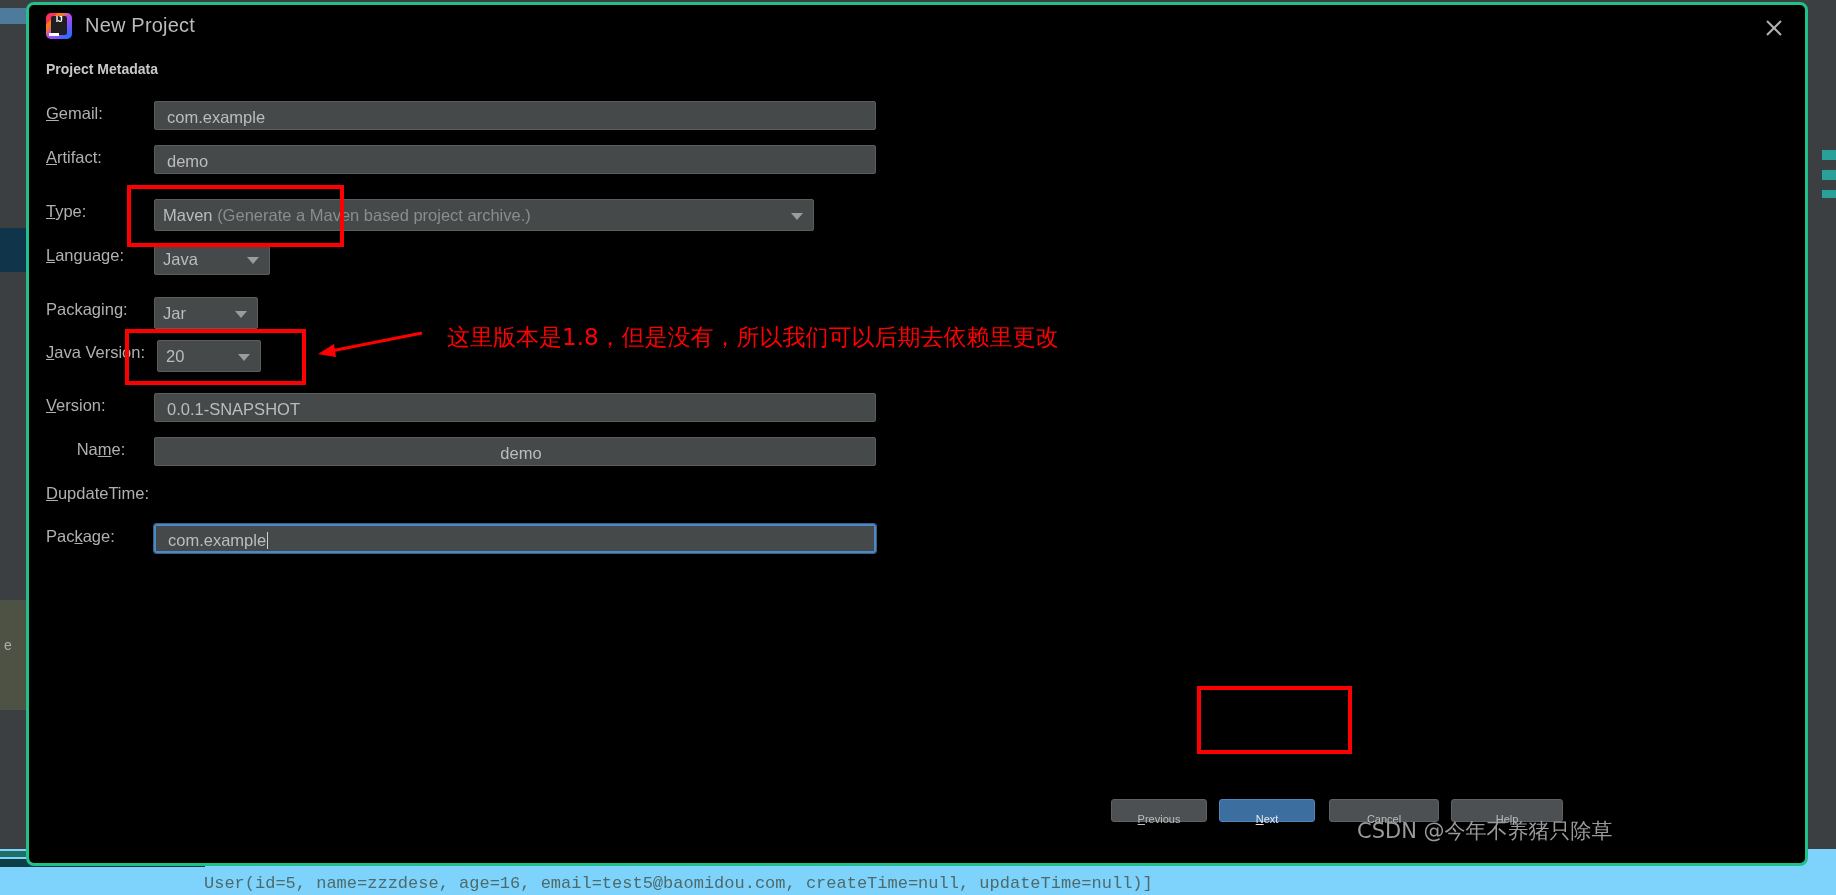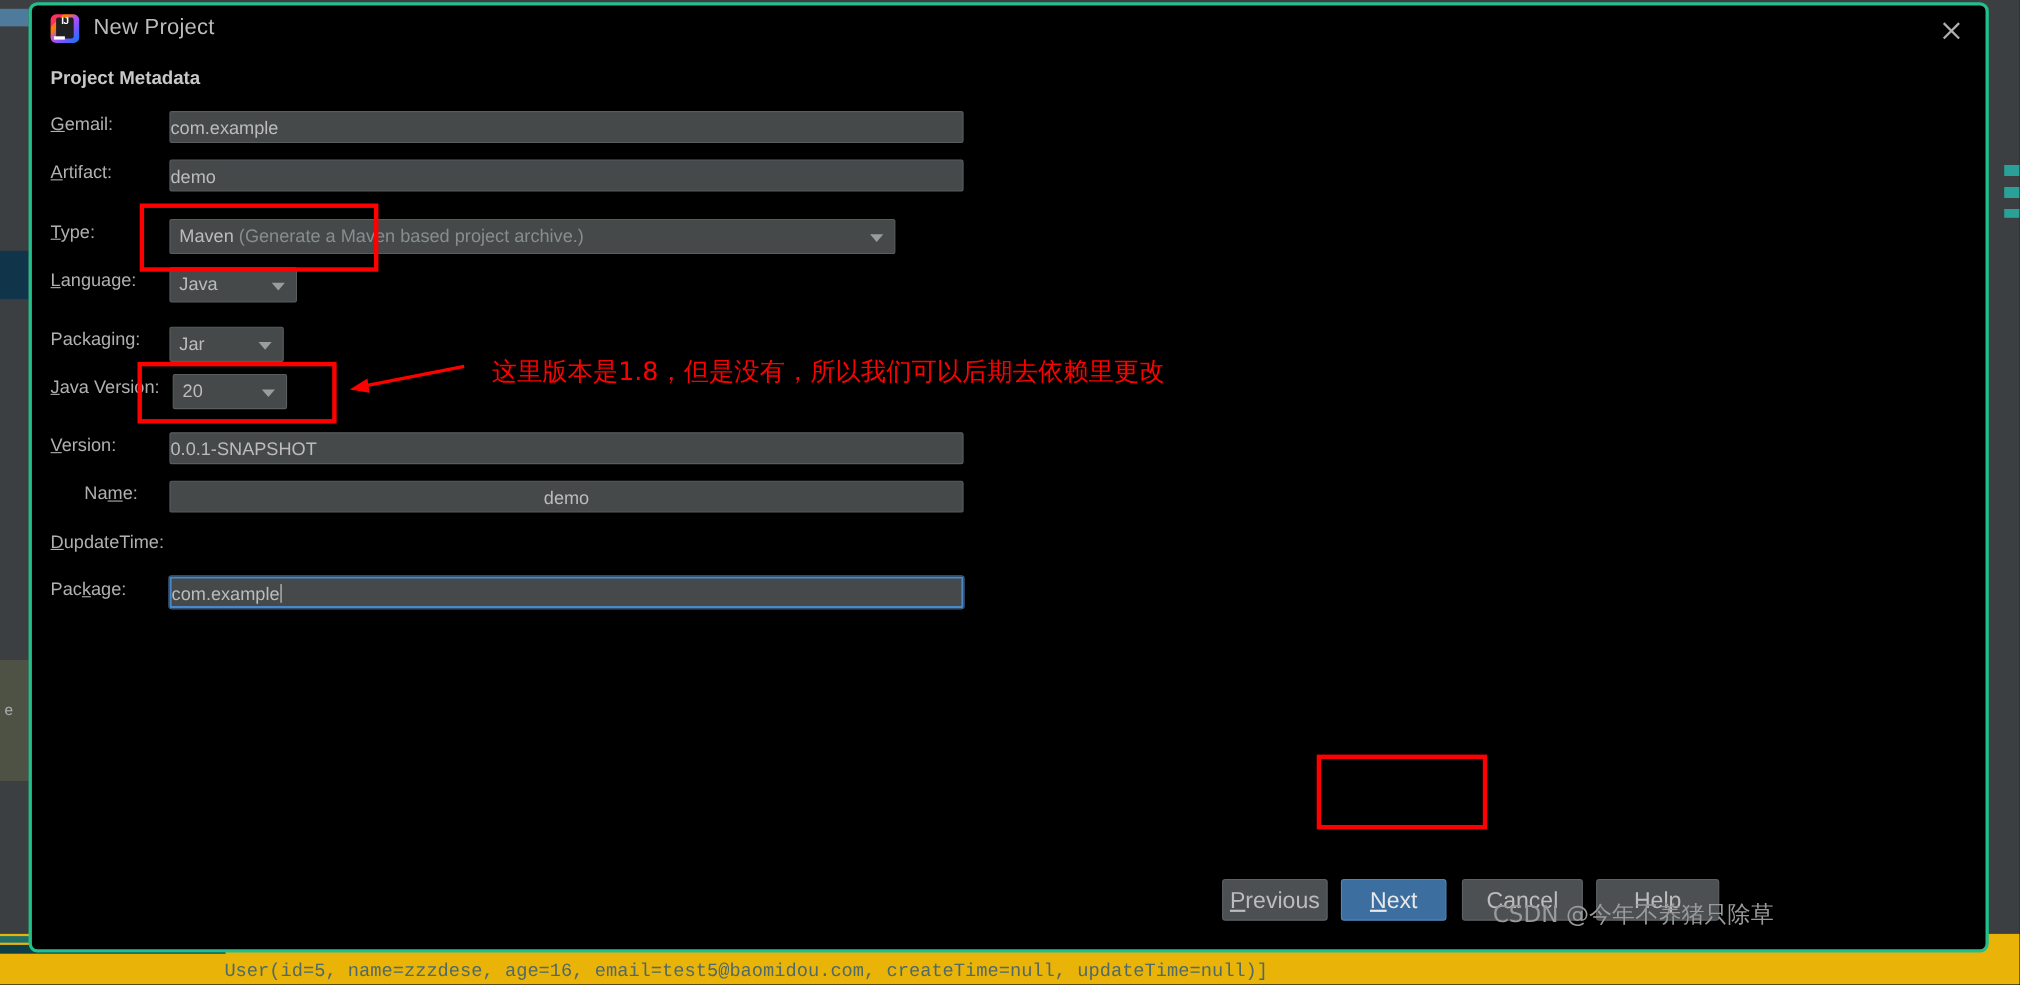"Project Metadata" .section-title { font-size: 17px -> 14px }
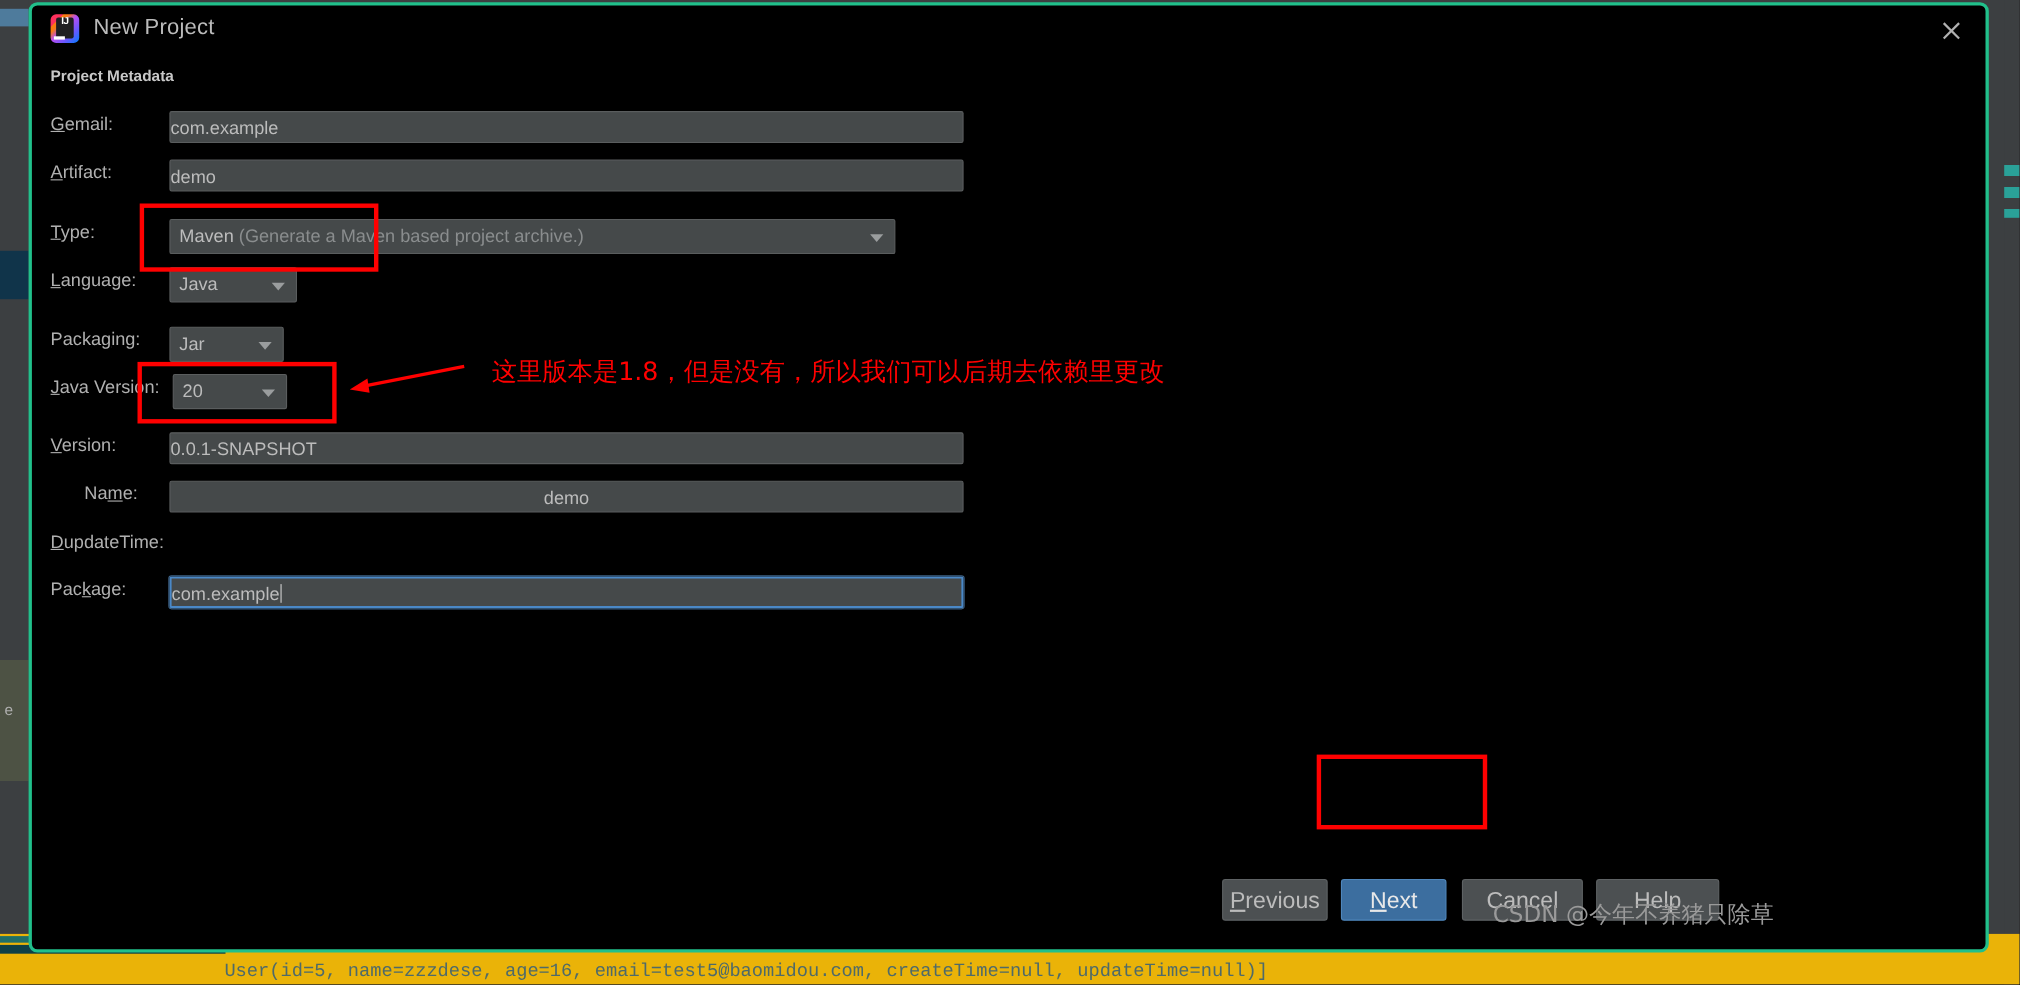"com.example" .field { padding-left: 0 -> 12px }
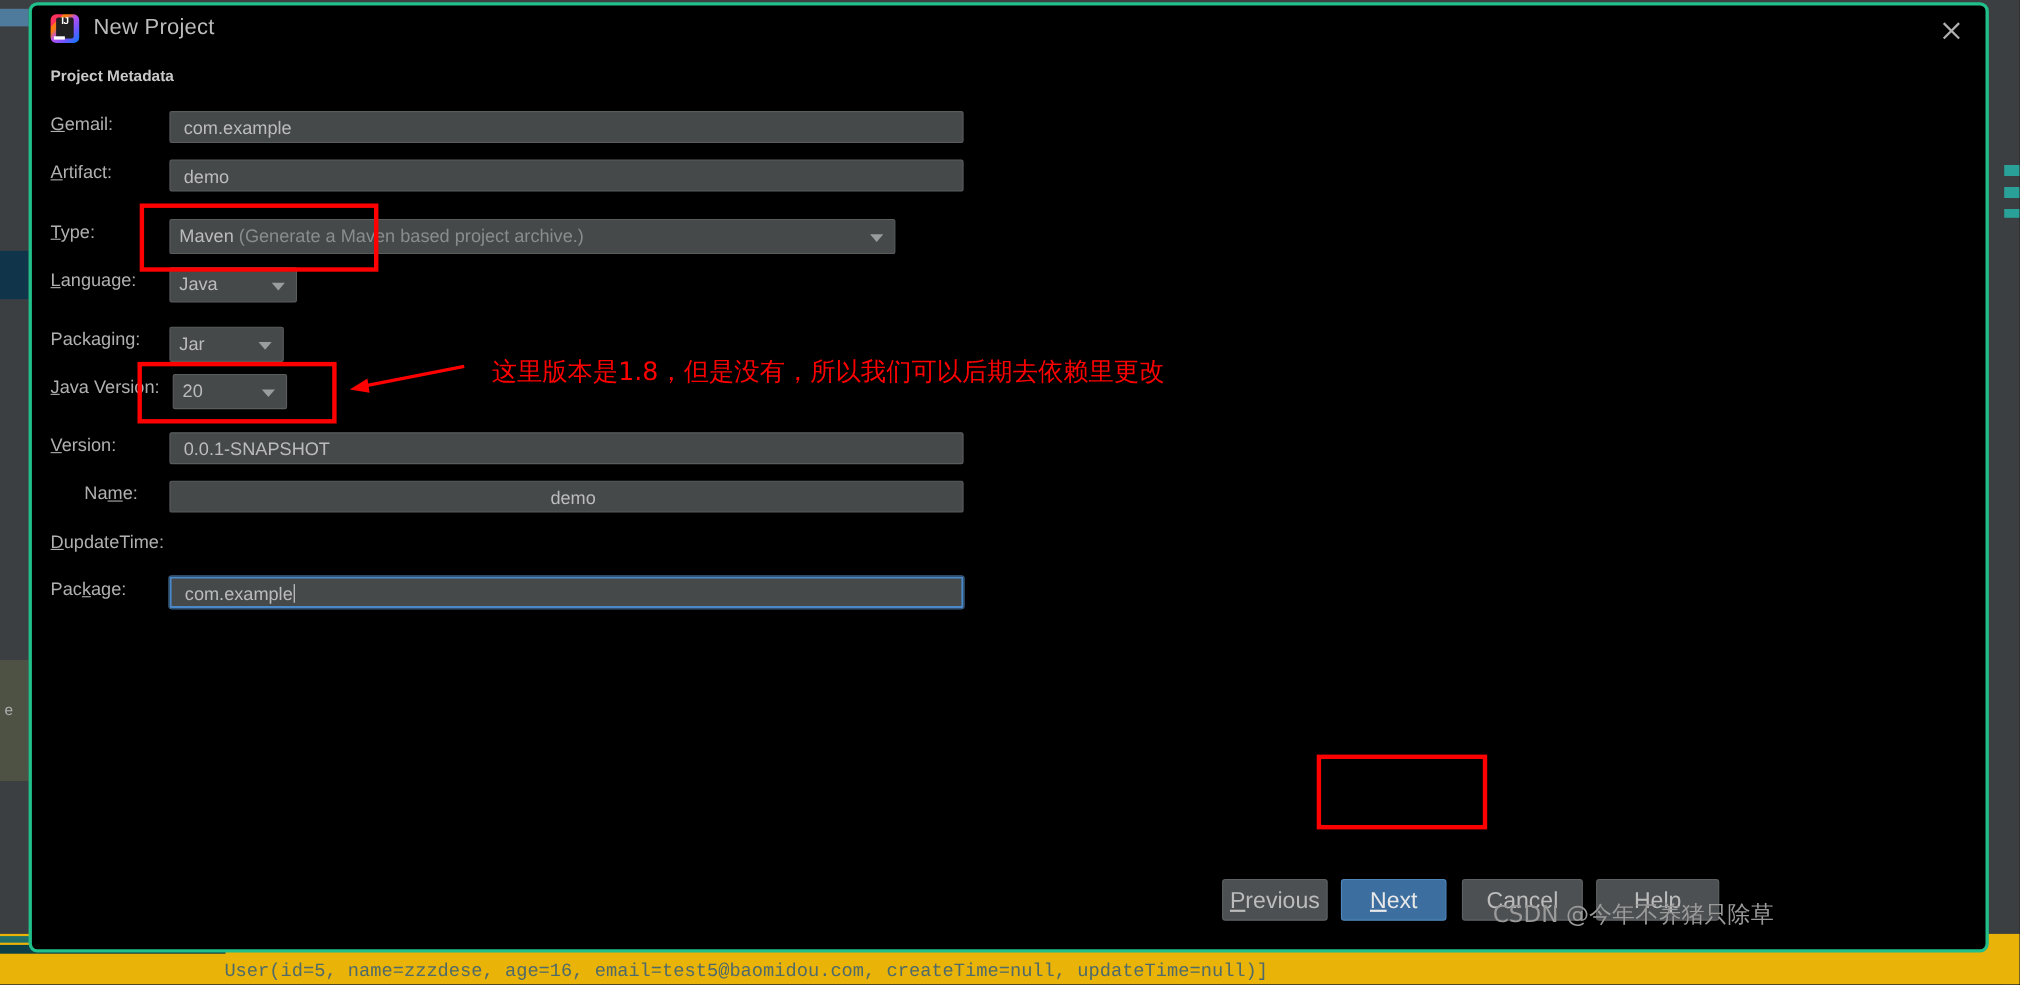"Previous" .btn { font-size: 21px -> 11px; height: 38px -> 23px }
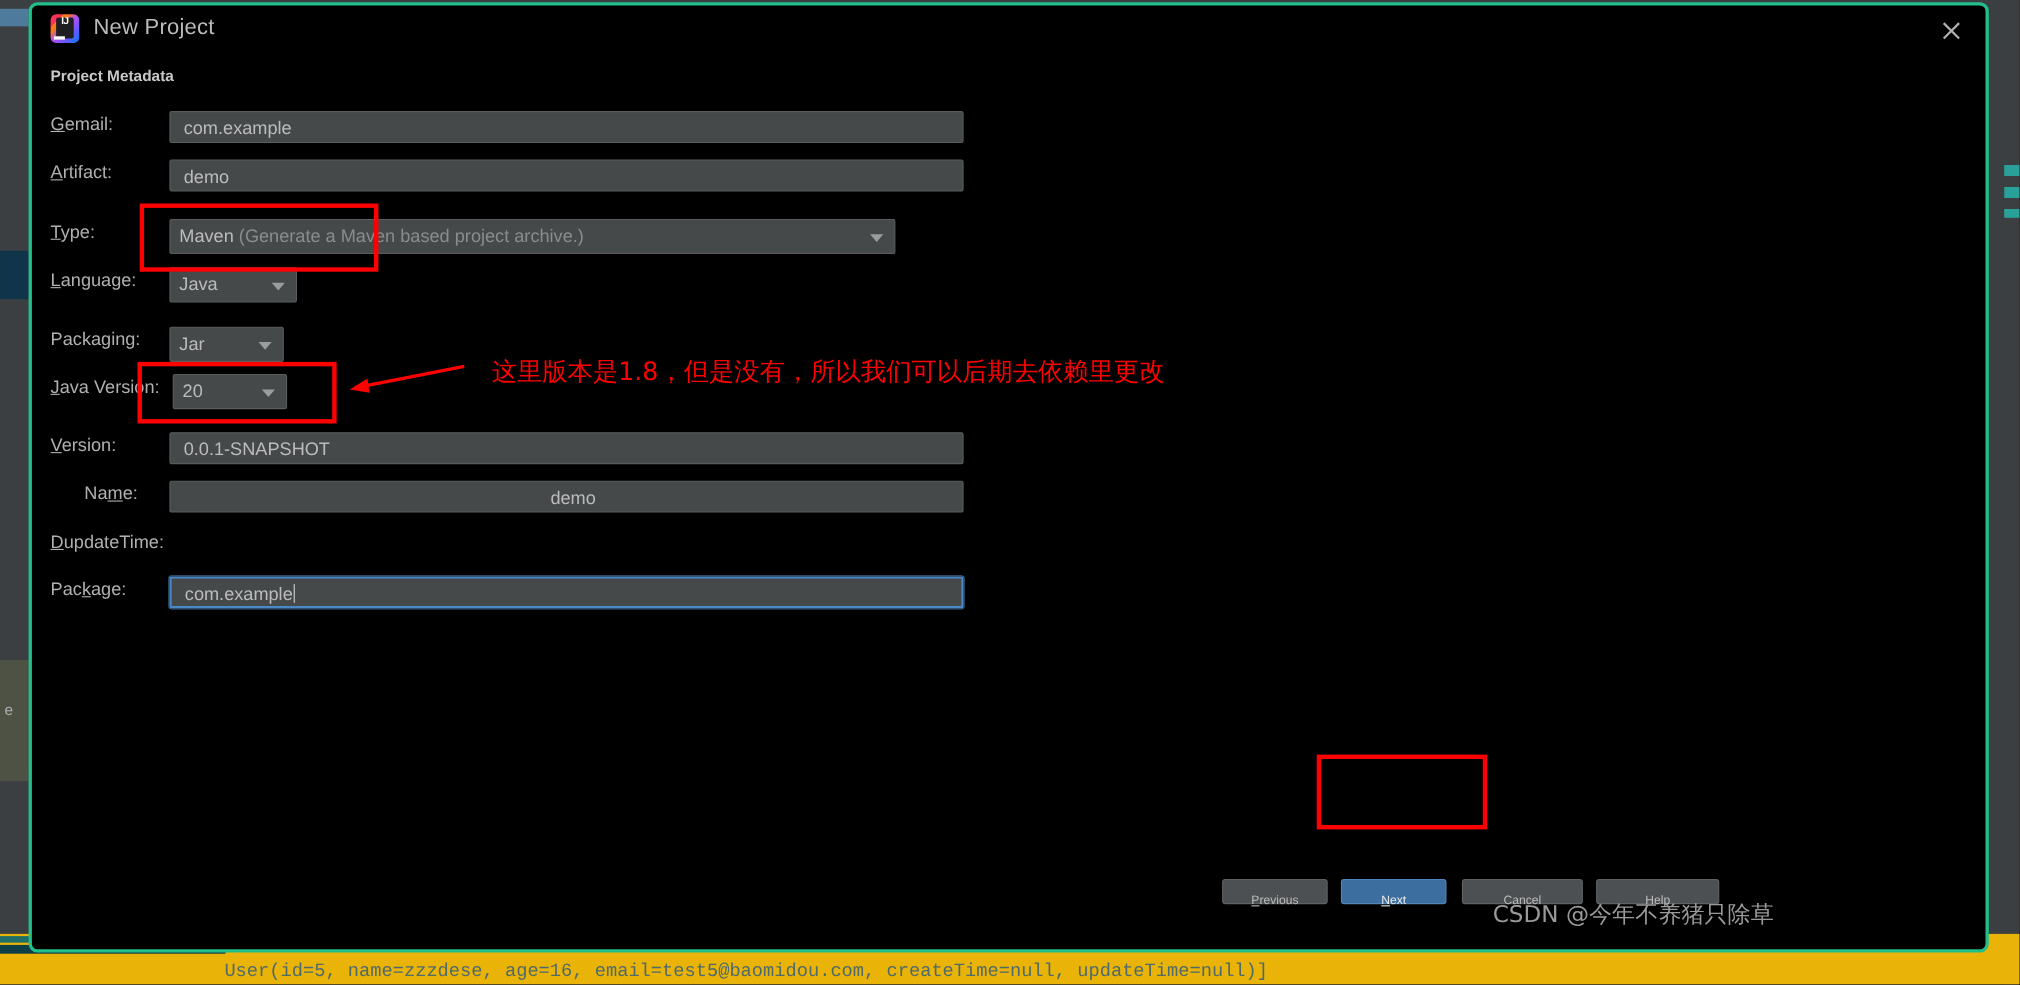"User(id=5, name=zzzdese, age=16," .bg-bottom-console { background: #eab308 -> #7dd3fc }
